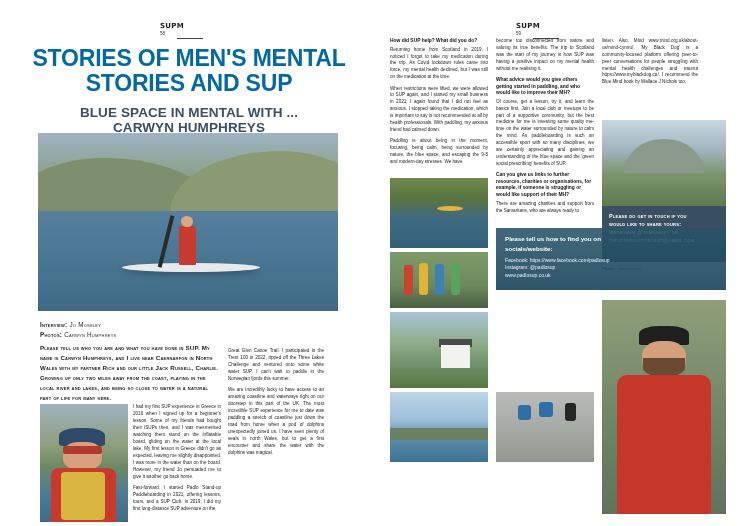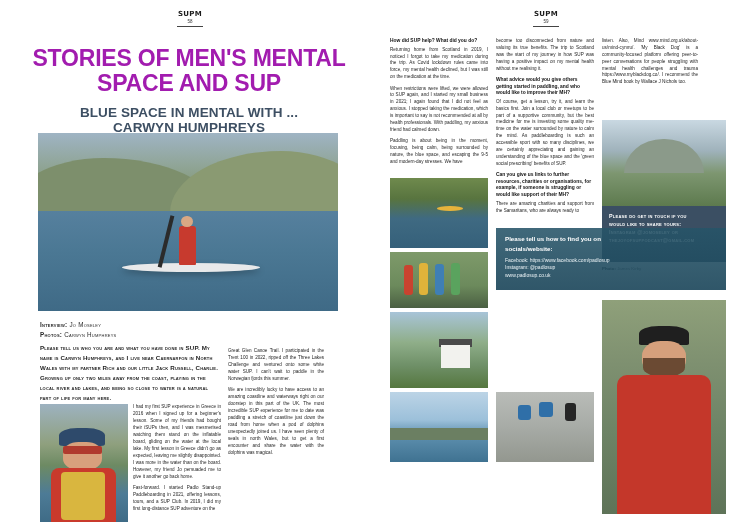"SUPM" .pg-header { margin-top: none -> 12px; text-align: center -> left }
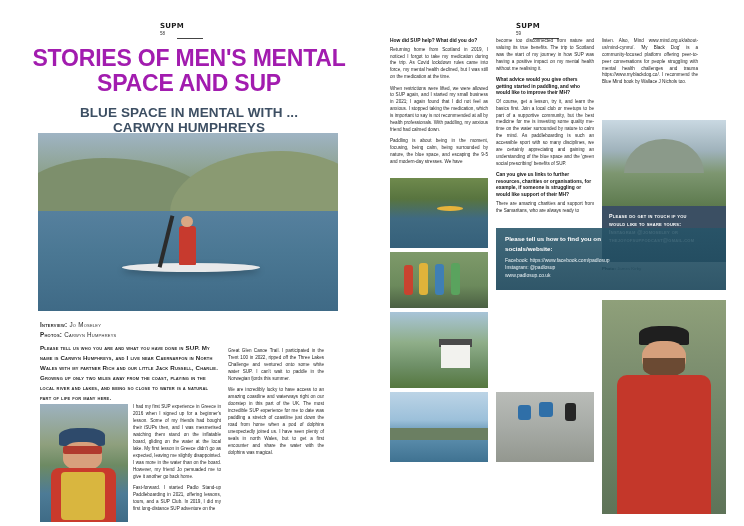"STORIES OF MEN'S MENTAL" .title-main { color: #a21caf -> #0369a1 }
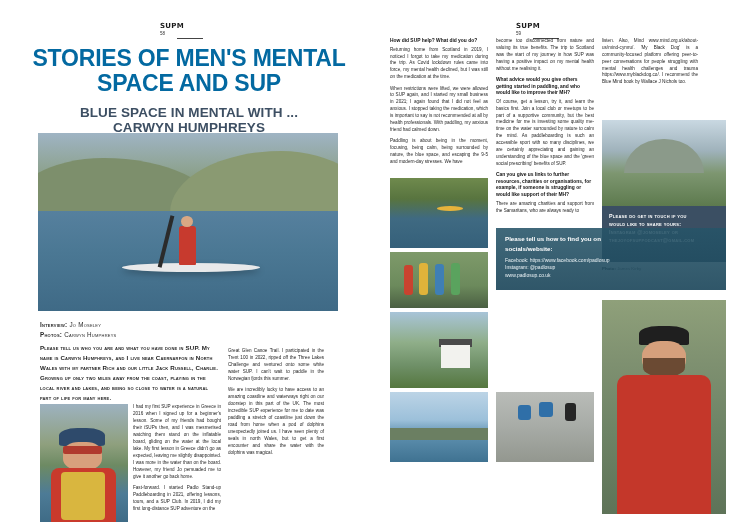"SPACE AND SUP" div { text: SPACE -> STORIES }
